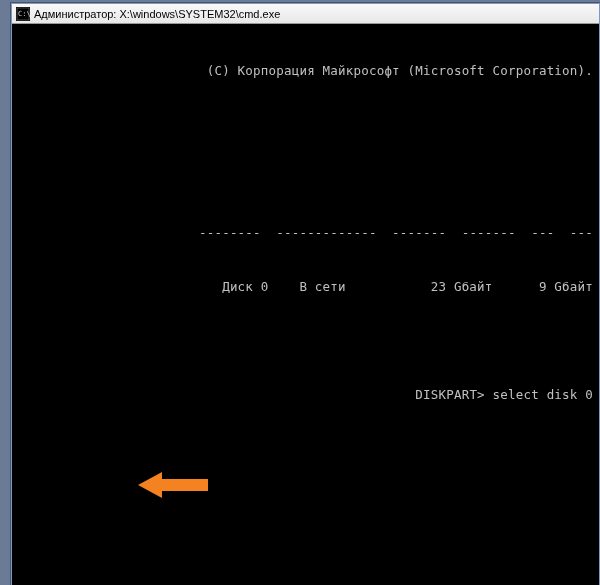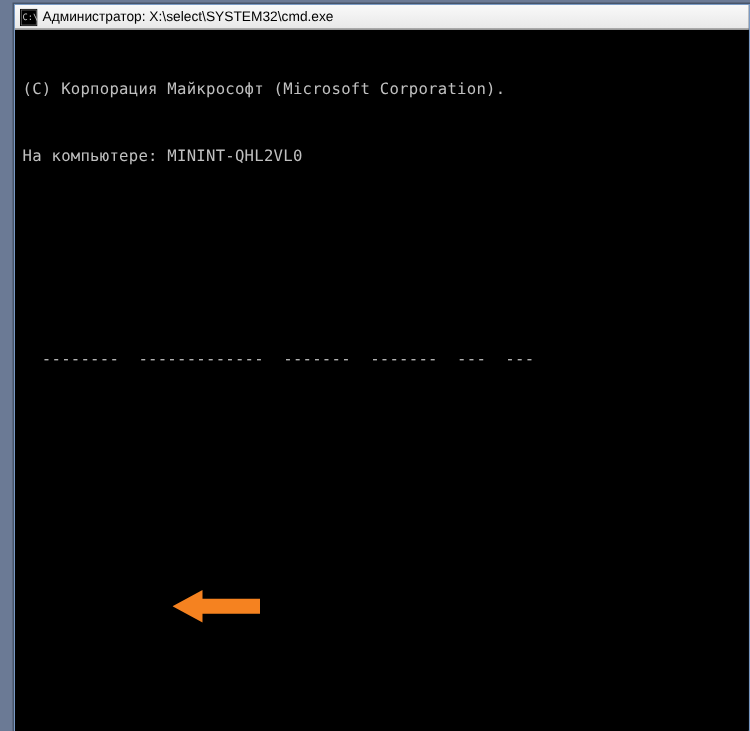"Администратор:" span { text: select -> windows }
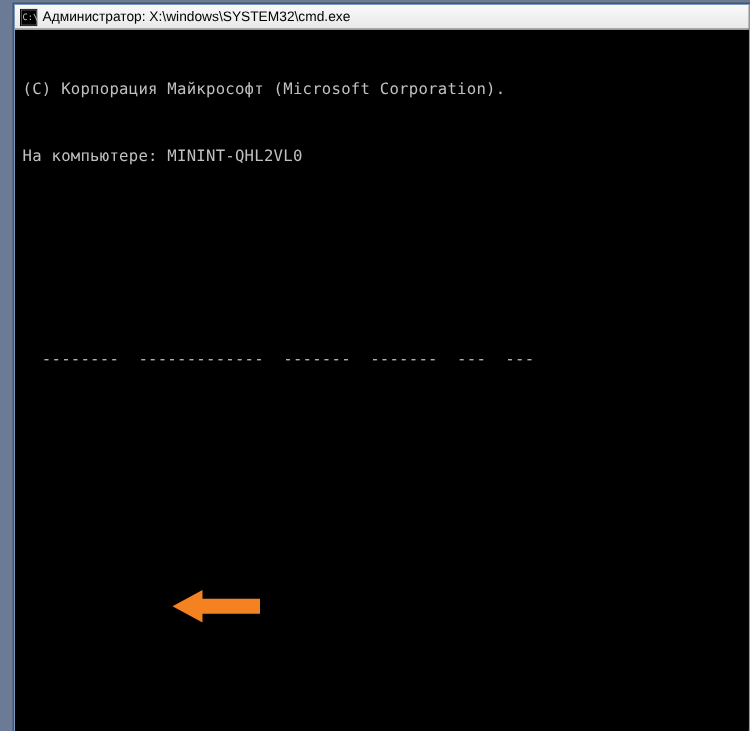"(С) Корпорация Майкрософт (Microsoft" .terminal-line { text-align: none -> right }
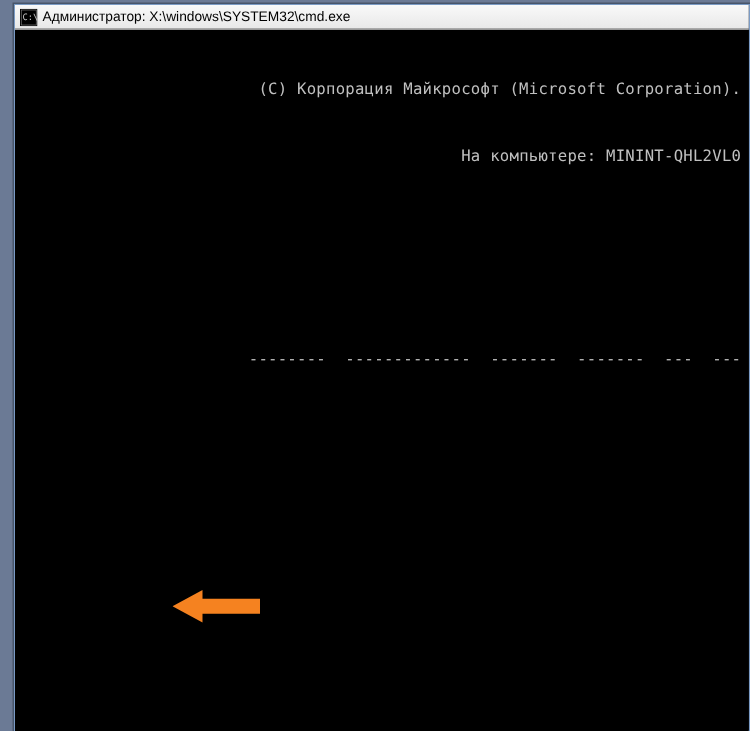"На компьютере: MININT-QHL2VL0" div.terminal-line { html: <div>На компьютере: MININT-QHL2VL0</div> -> none }
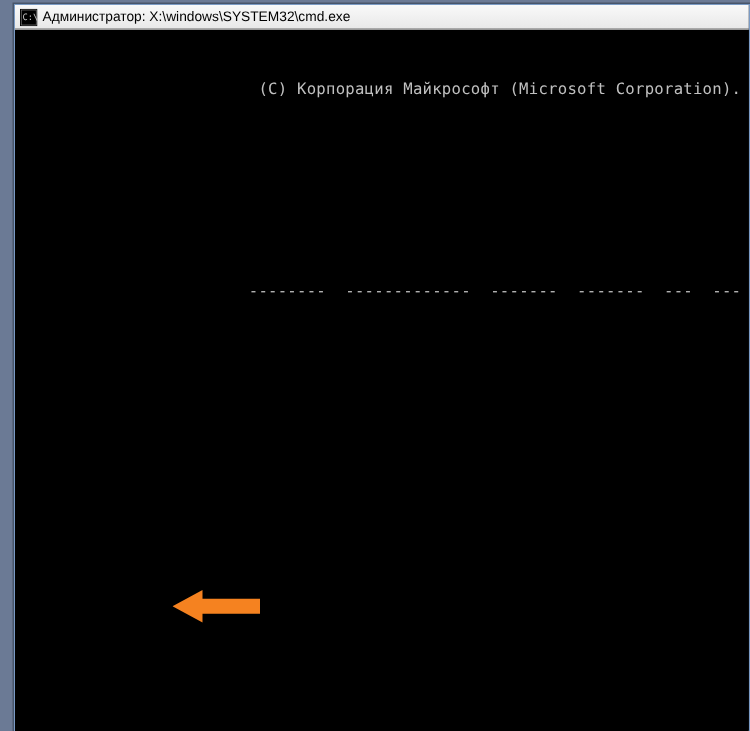"Диск 0 В сети 23" div.terminal-line { html: none -> <div> Диск 0 В сети 23 Gбайт 9 Gбайт</div> }
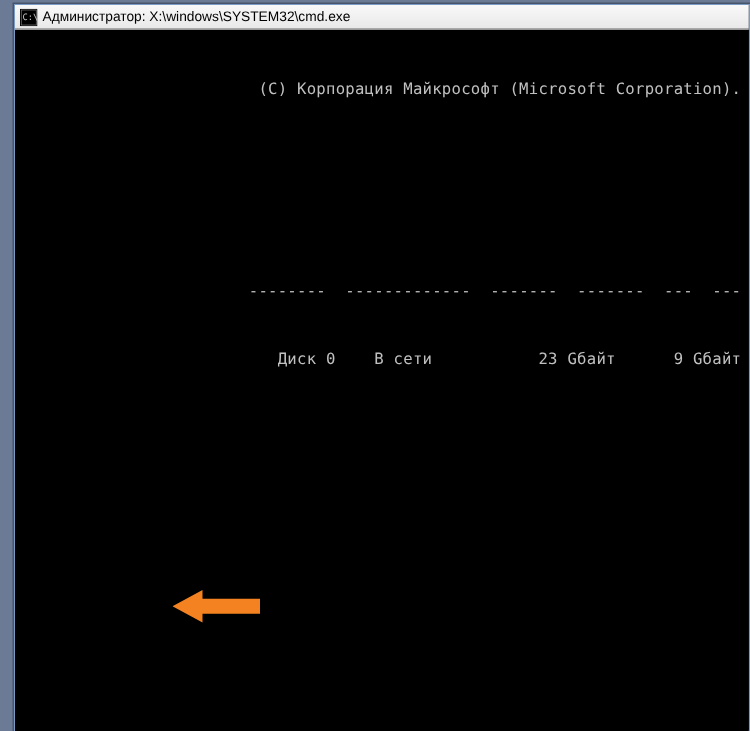"DISKPART> select disk 0" div.terminal-line { html: none -> <div>DISKPART&gt; select disk 0</div> }
